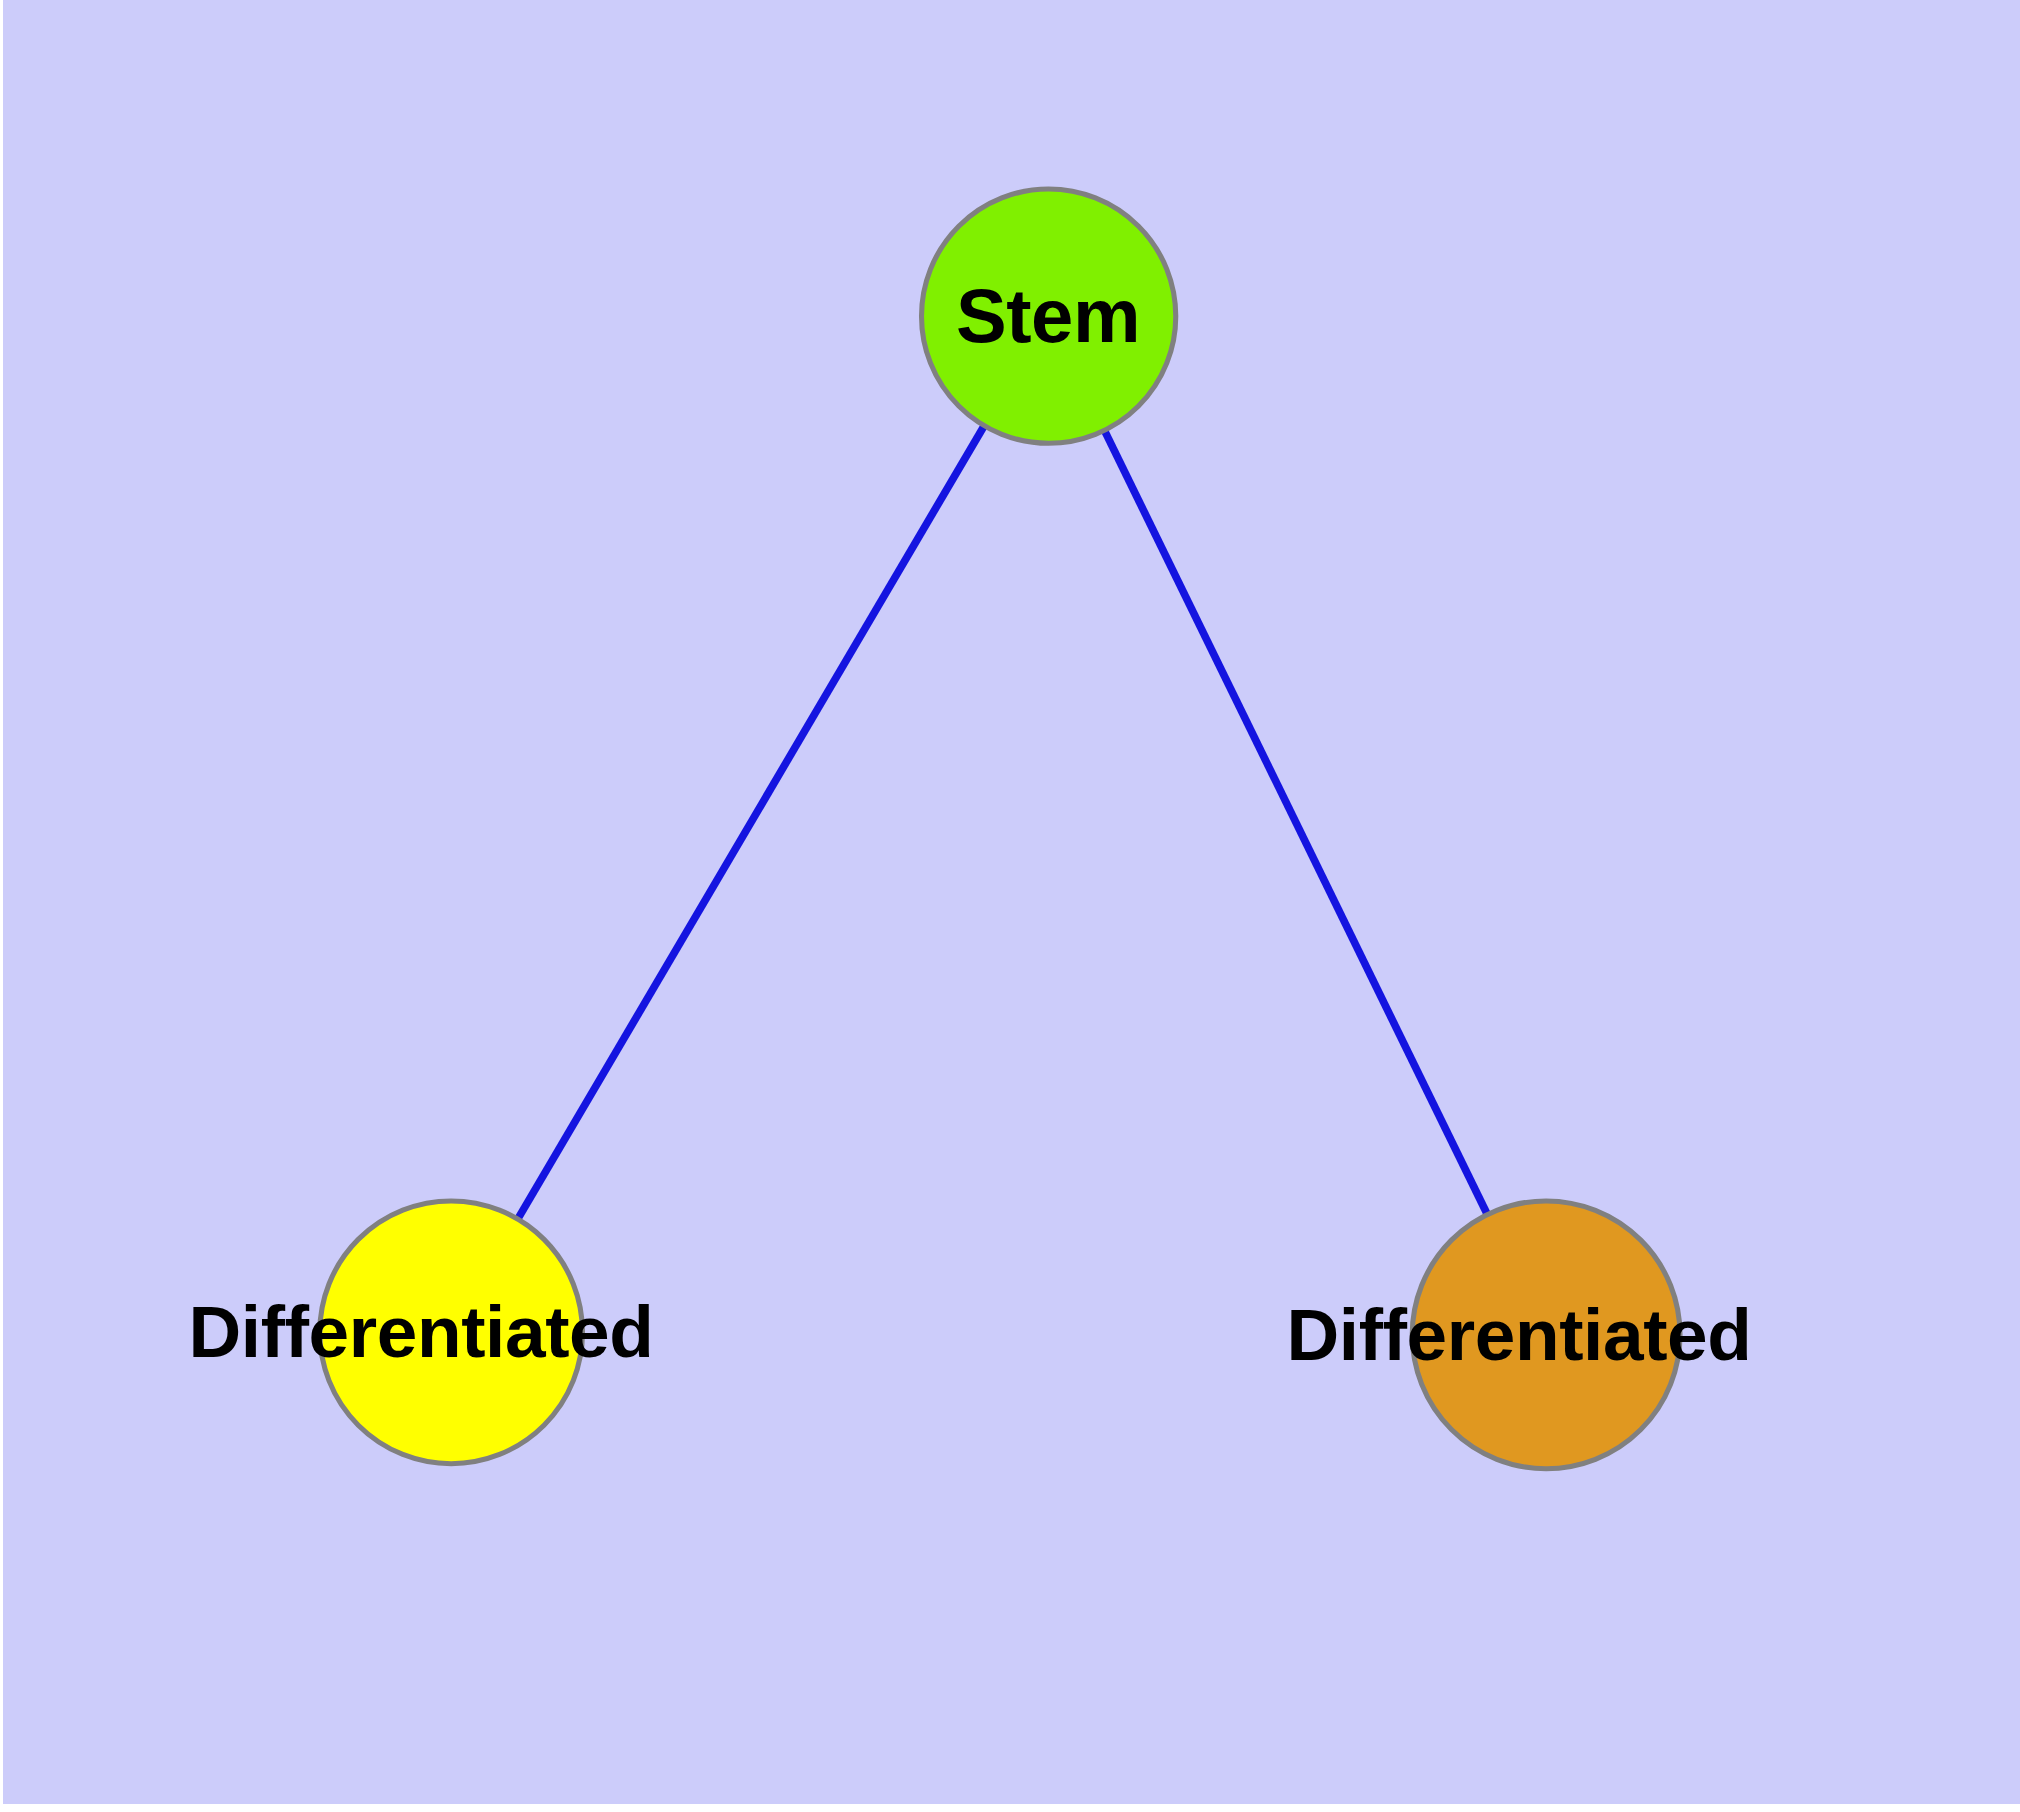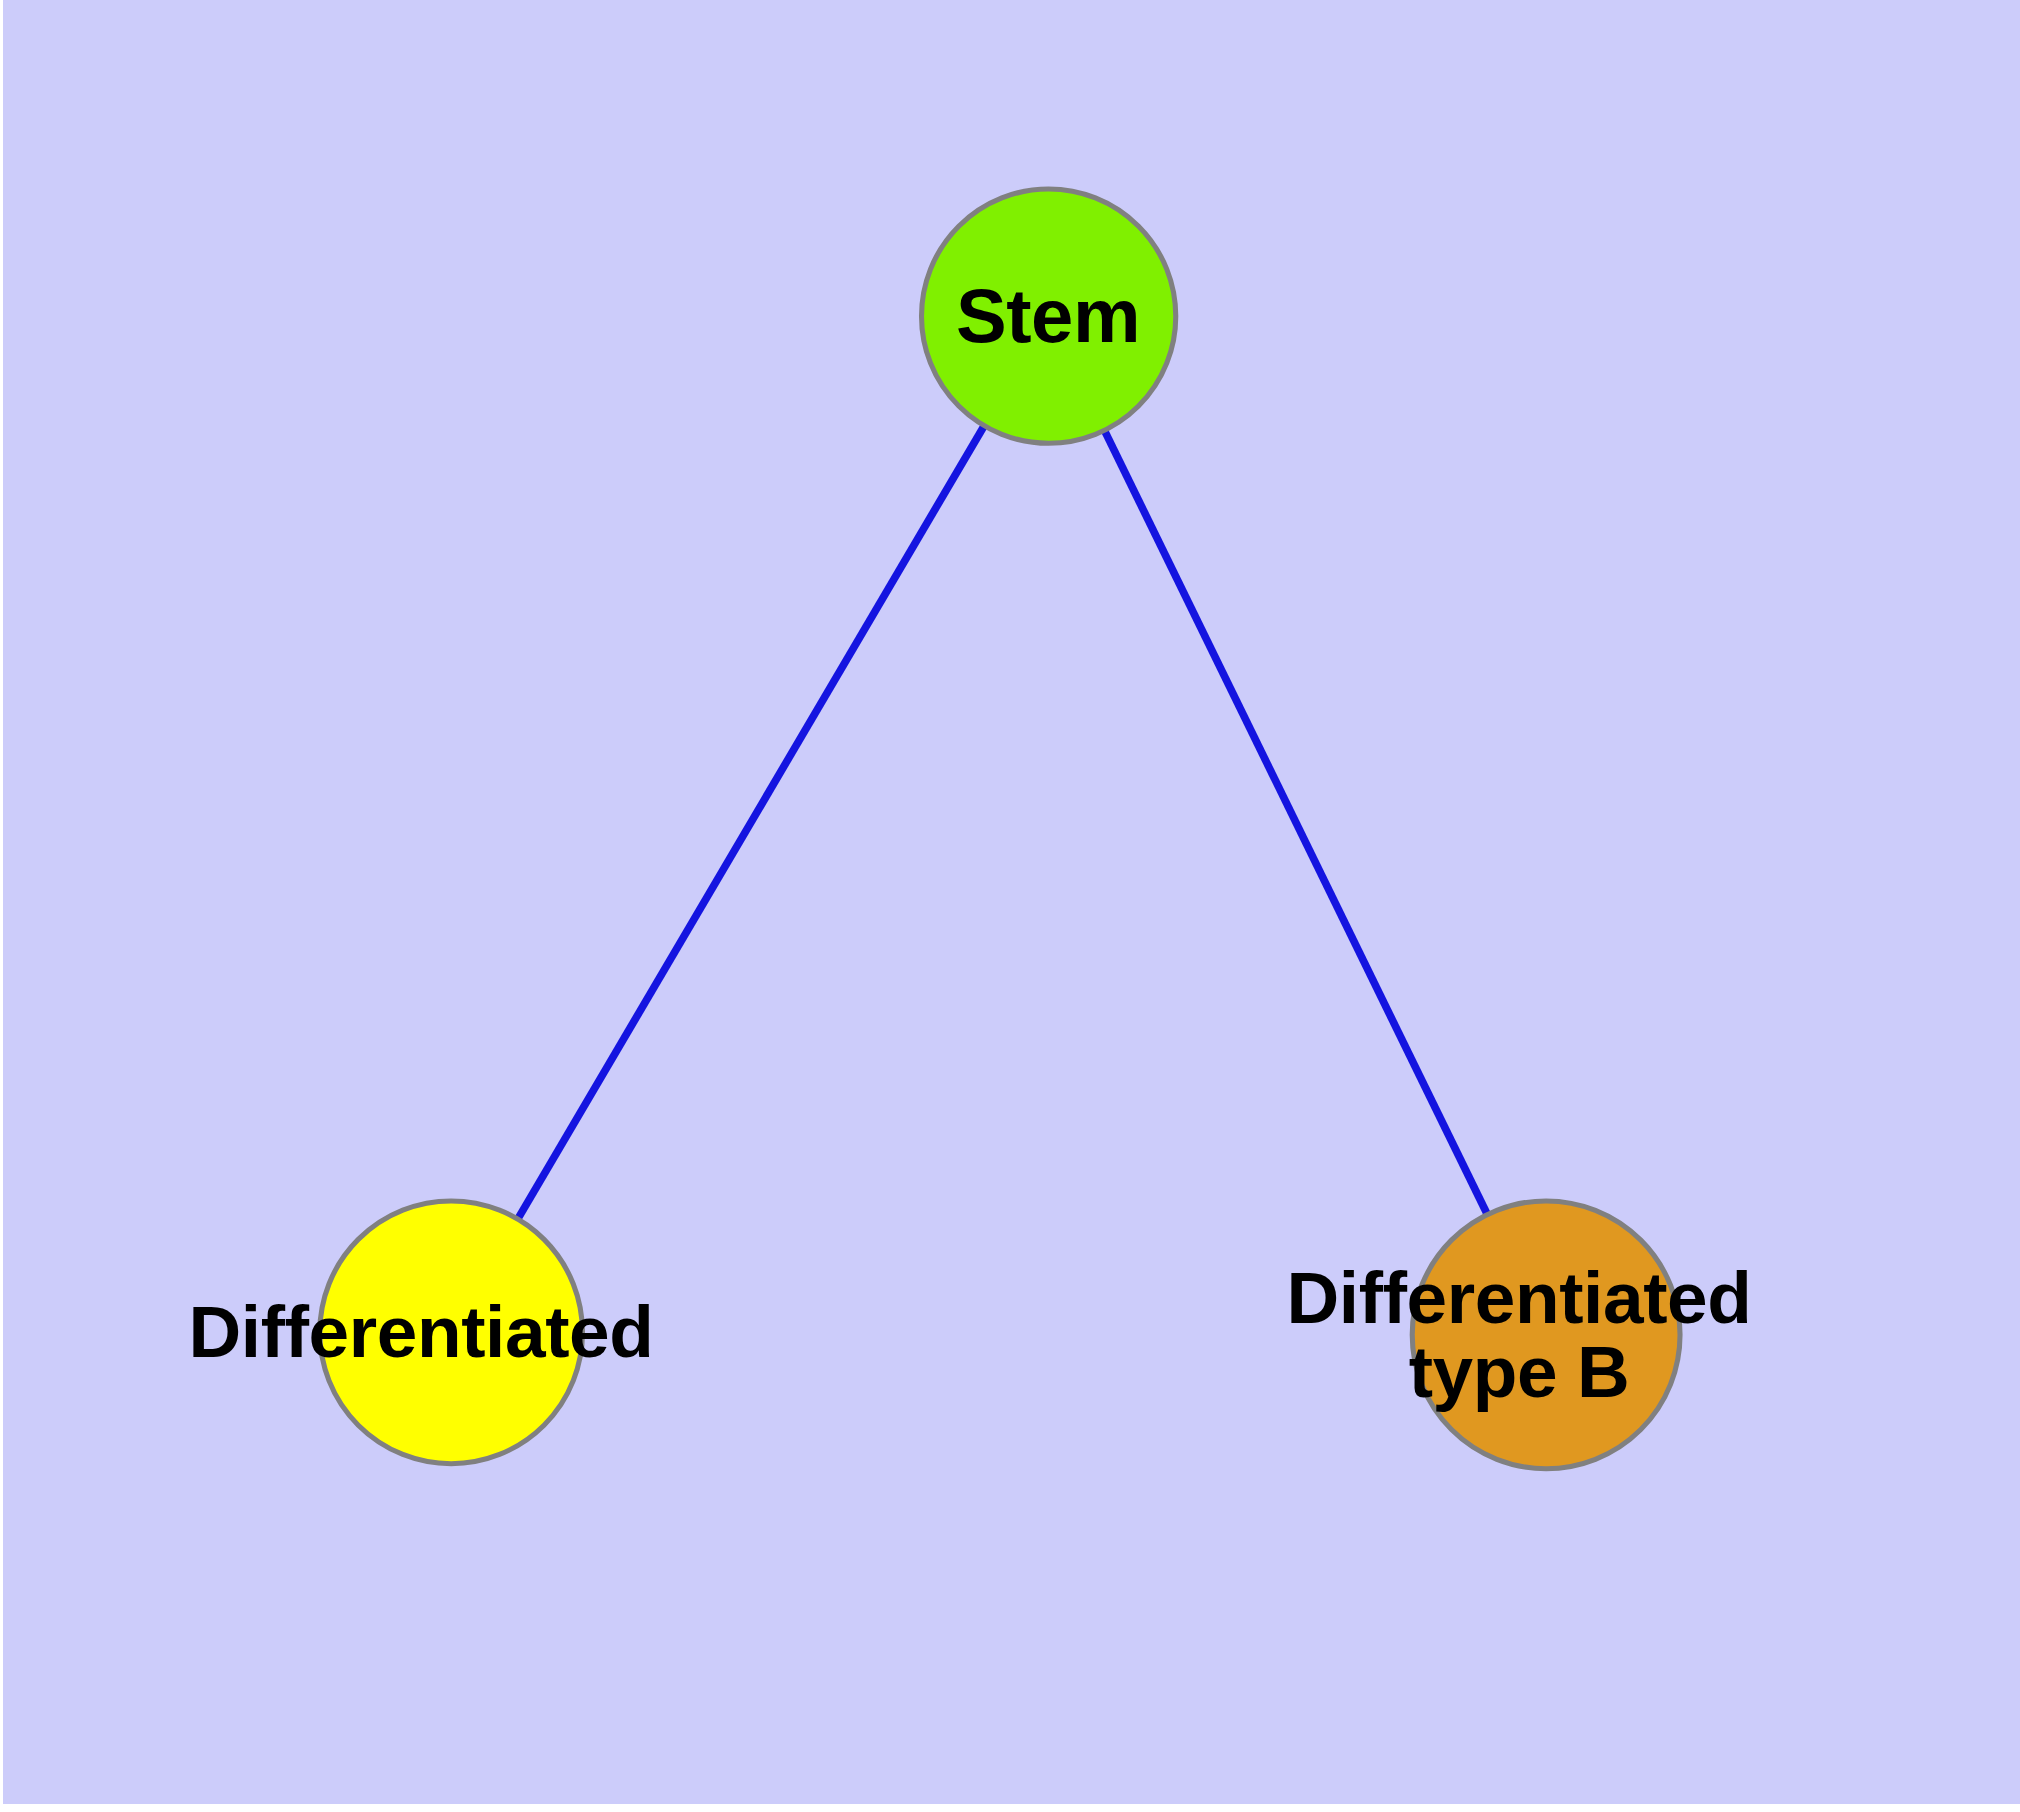"type B" div { html: <div>type B</div> -> none }
